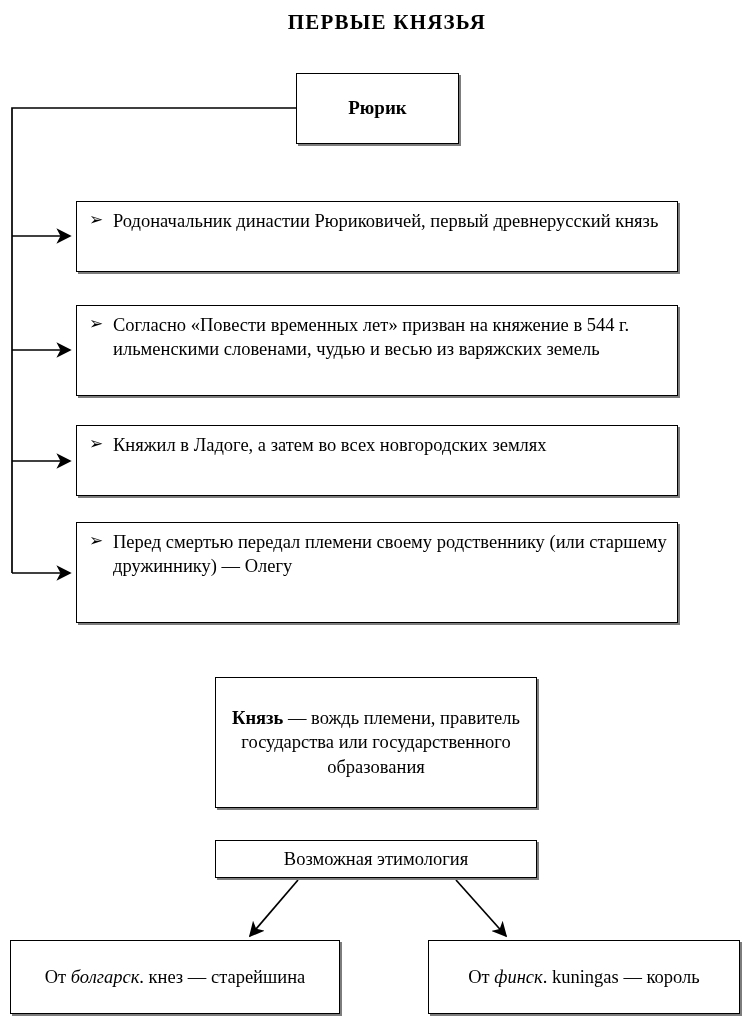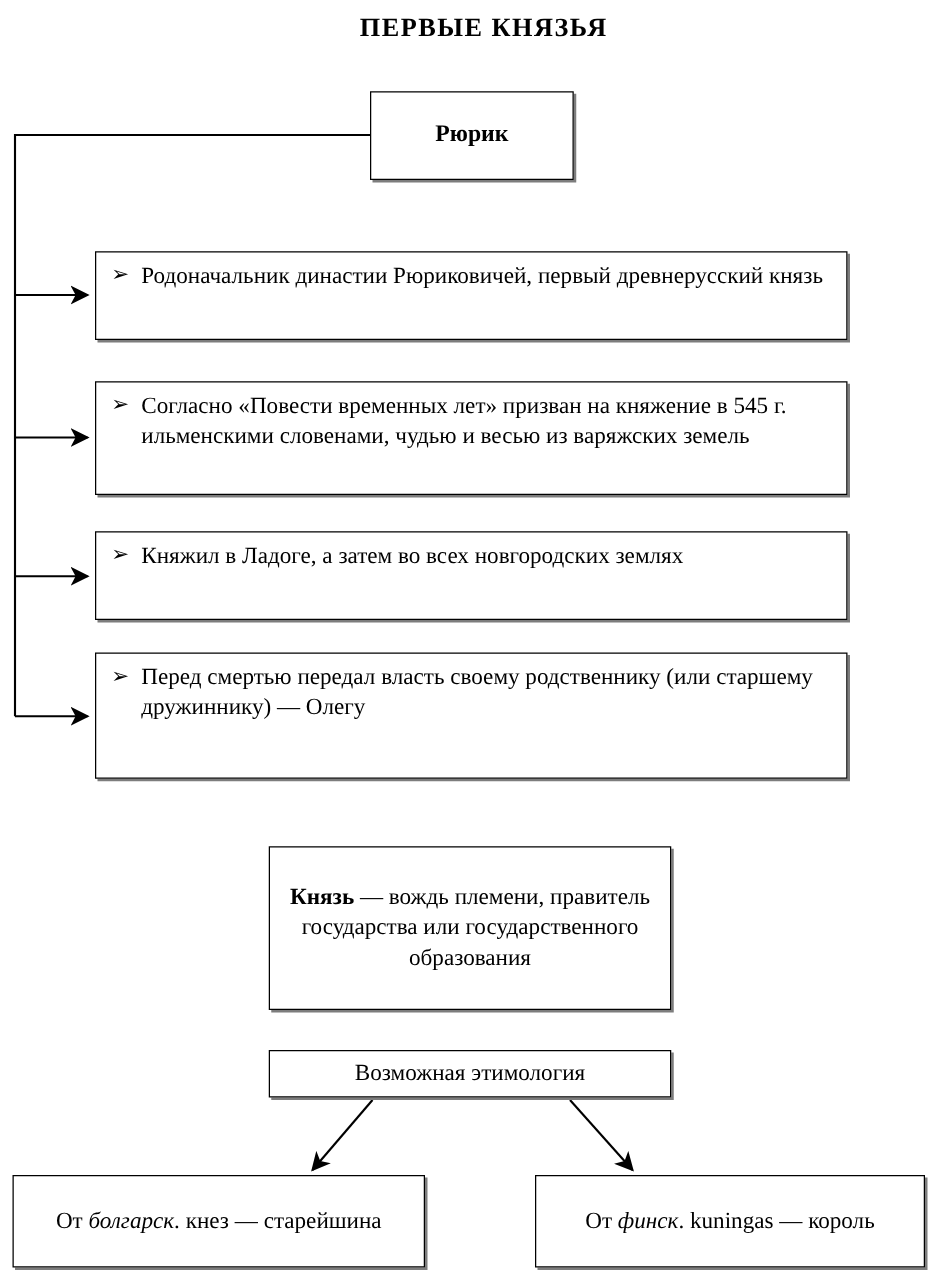"Согласно «Повести временных лет» призван" span.fact-text { text: 545 -> 544 }
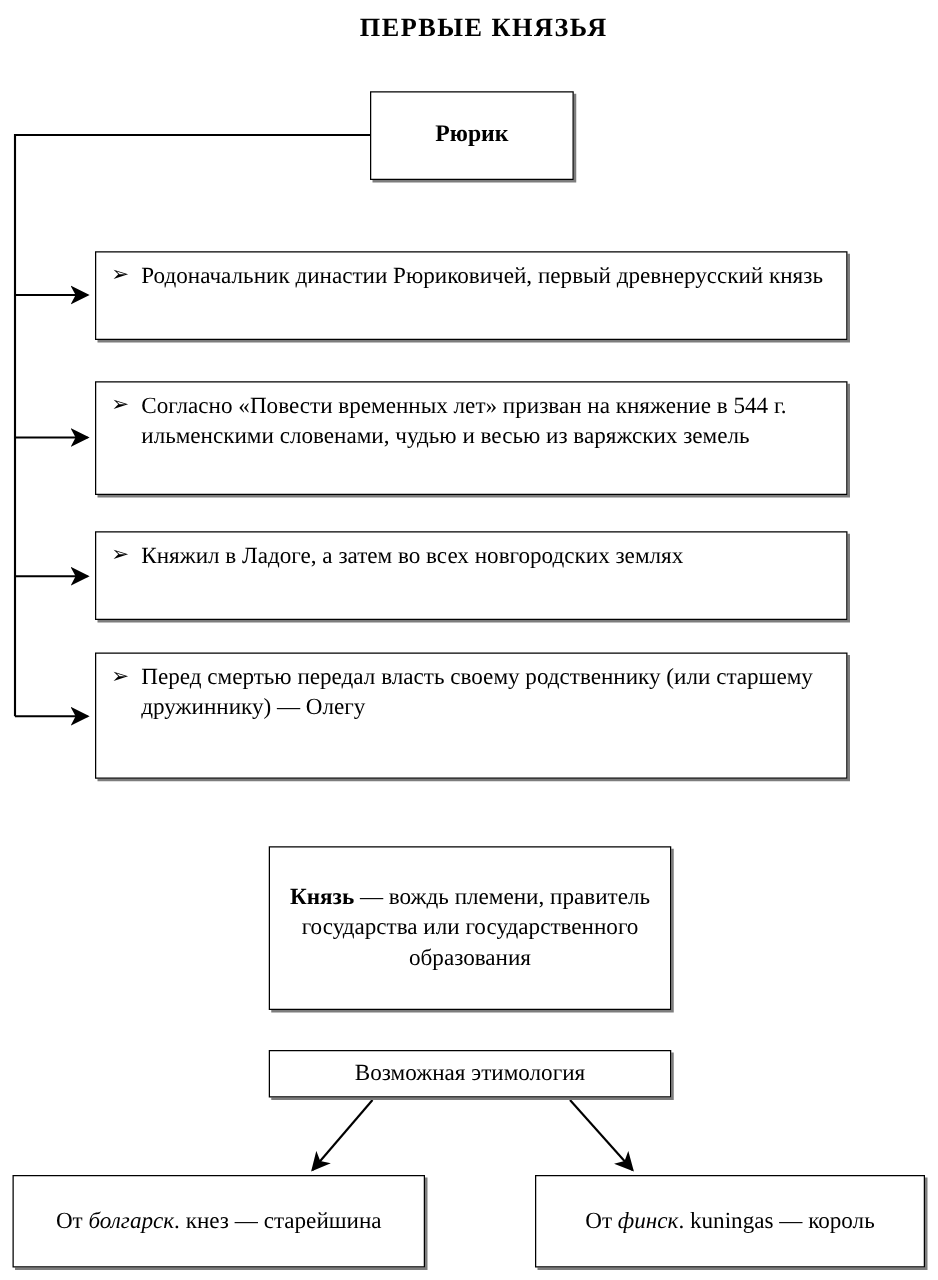"Перед смертью передал власть своему" span.fact-text { text: власть -> племени }
